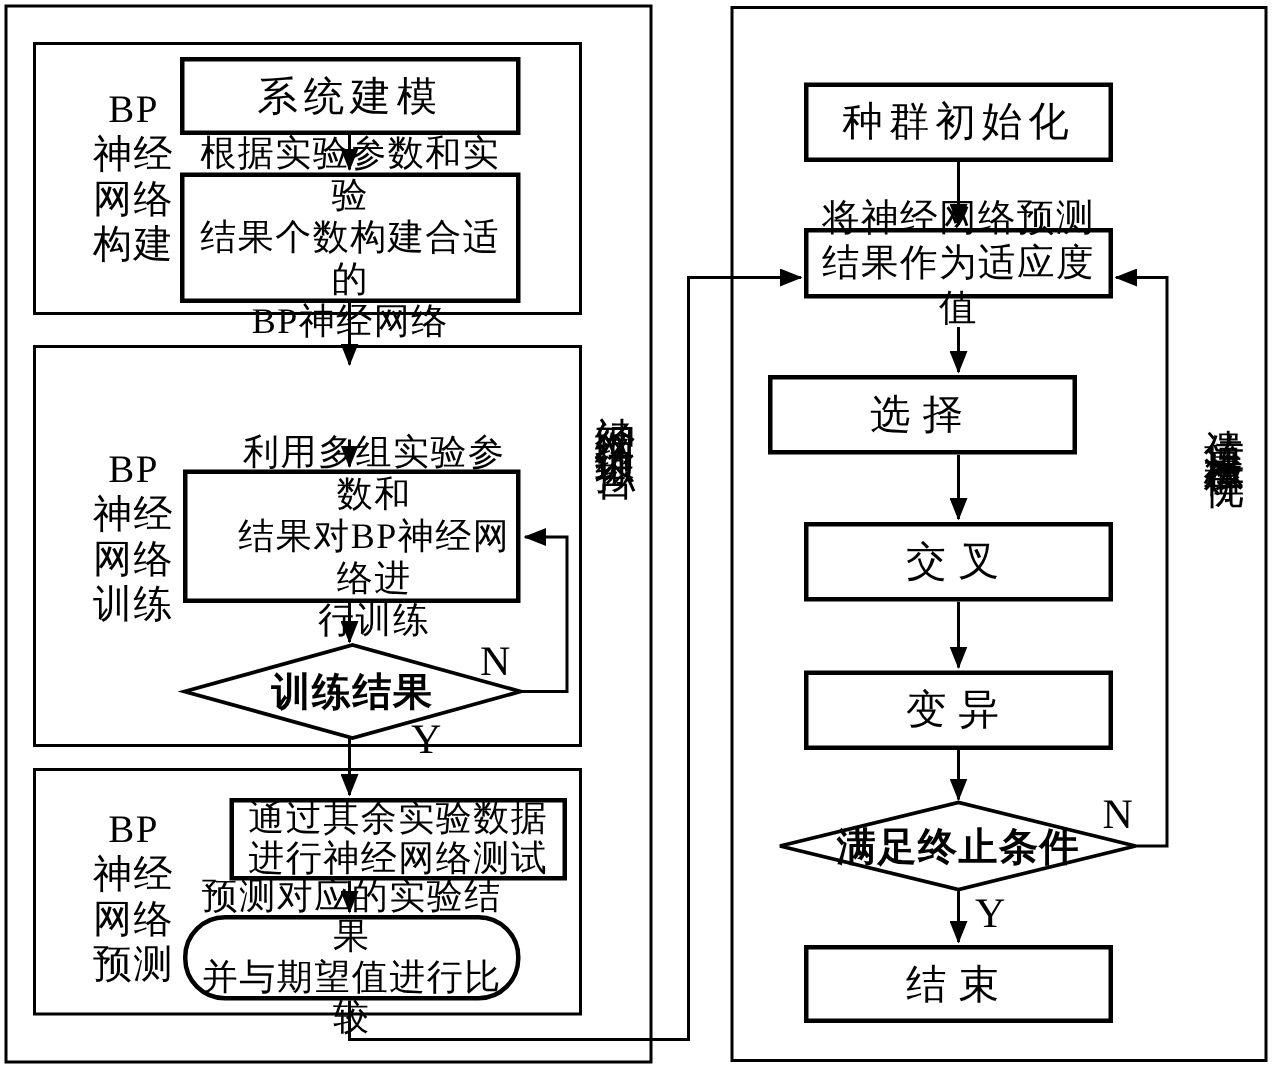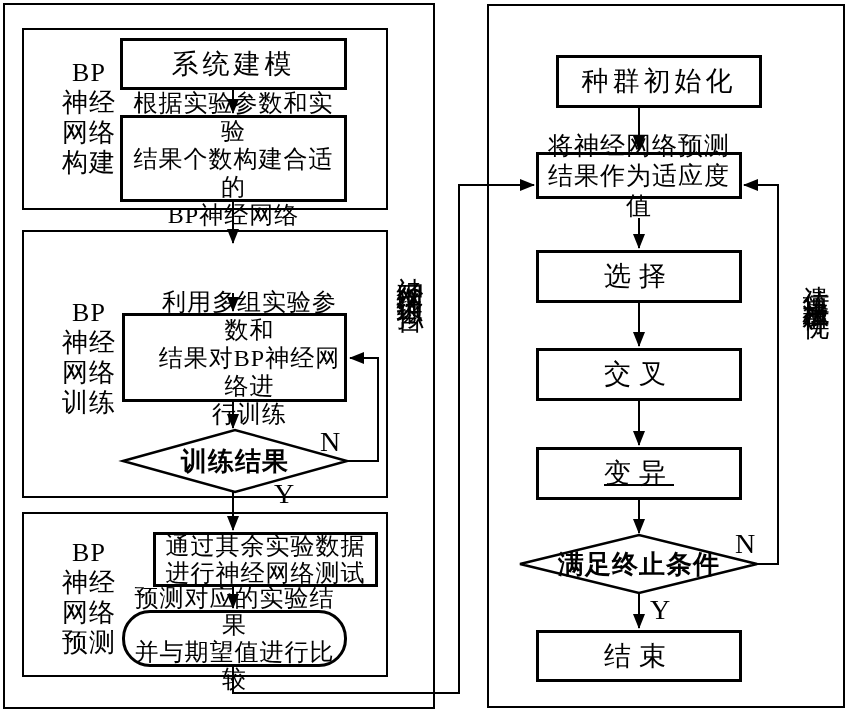"种群初始化" div.node { margin-left: 20px -> none }
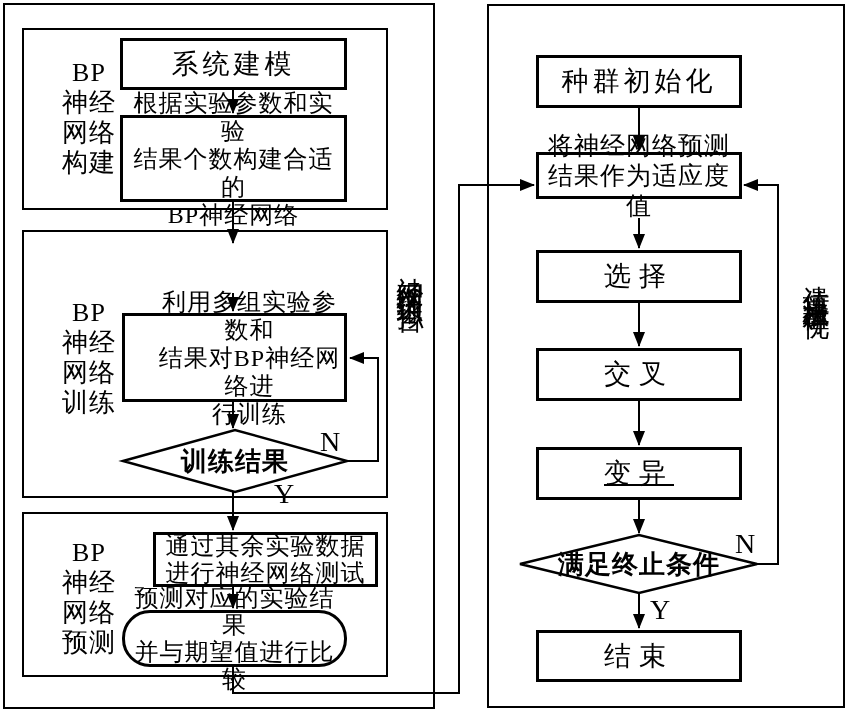"选择" div.node { left: 536px -> 512px }
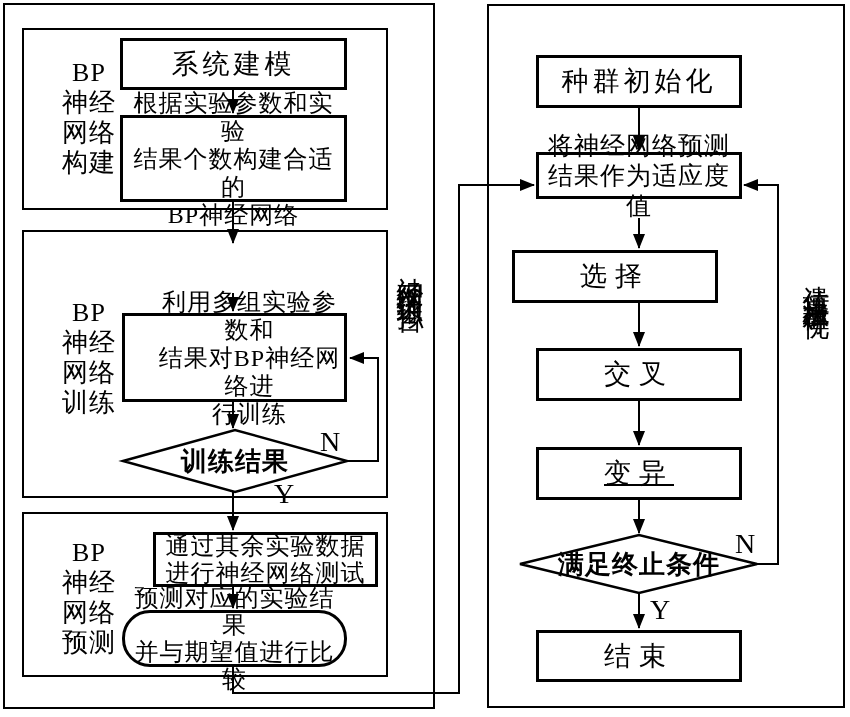"变异" div.node { text-decoration: underline -> none }
